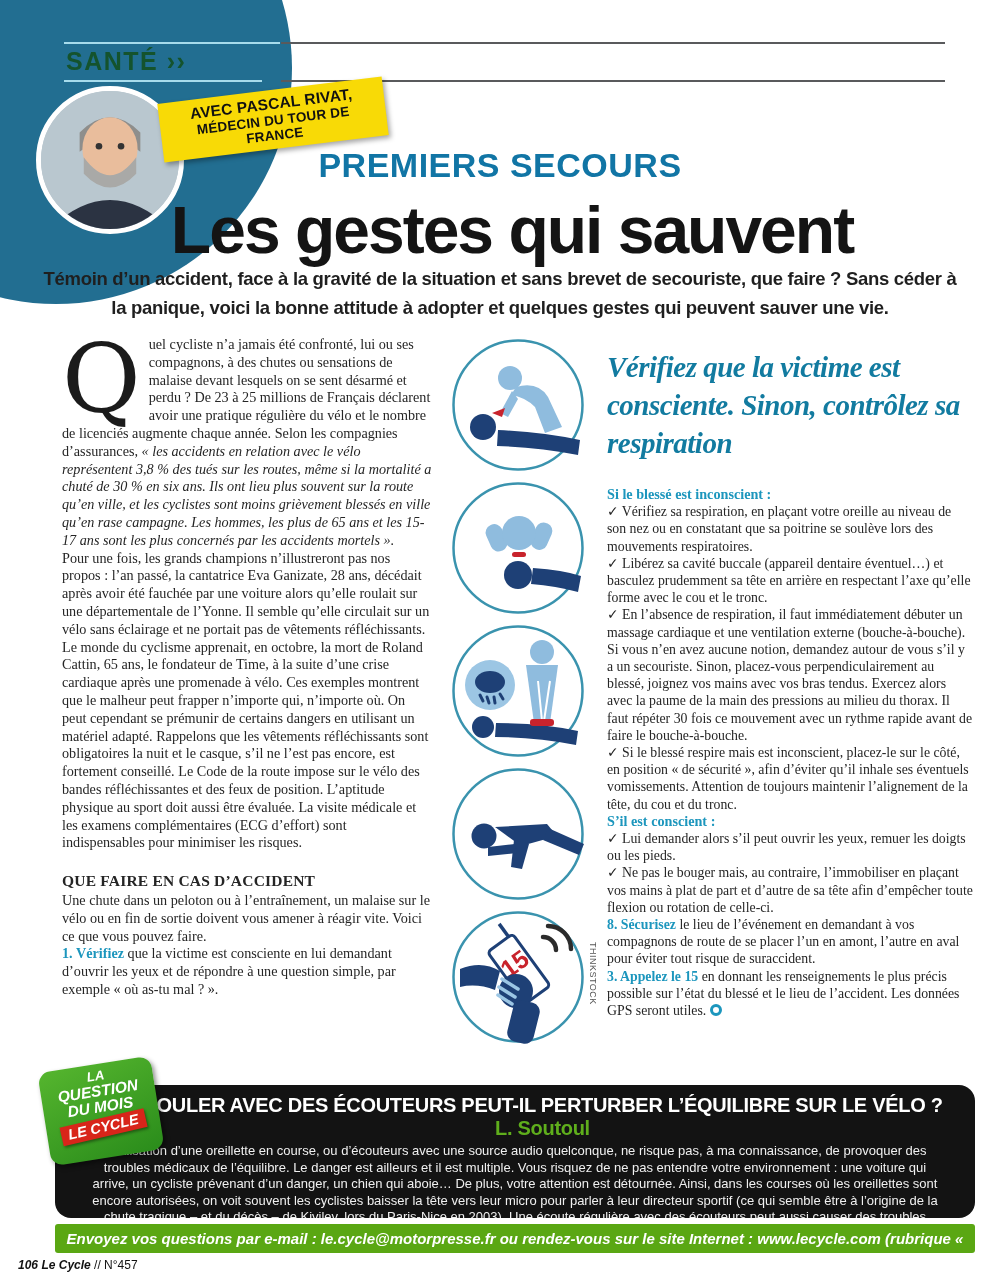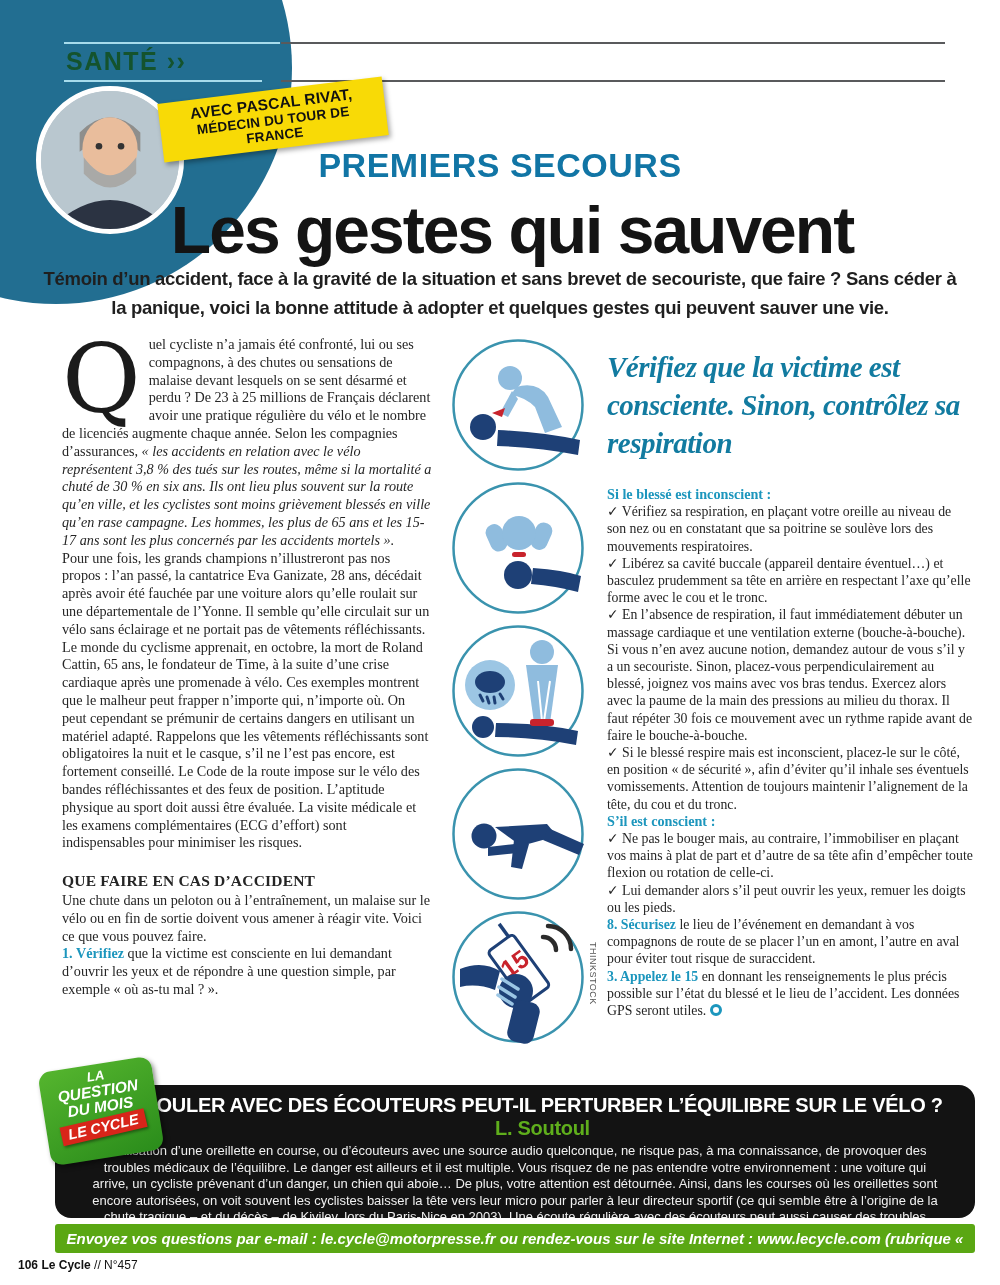"✓ Ne pas le bouger" p.bullet { order: before "✓ Lui demander alors s’il" -> after "✓ Lui demander alors s’il" }
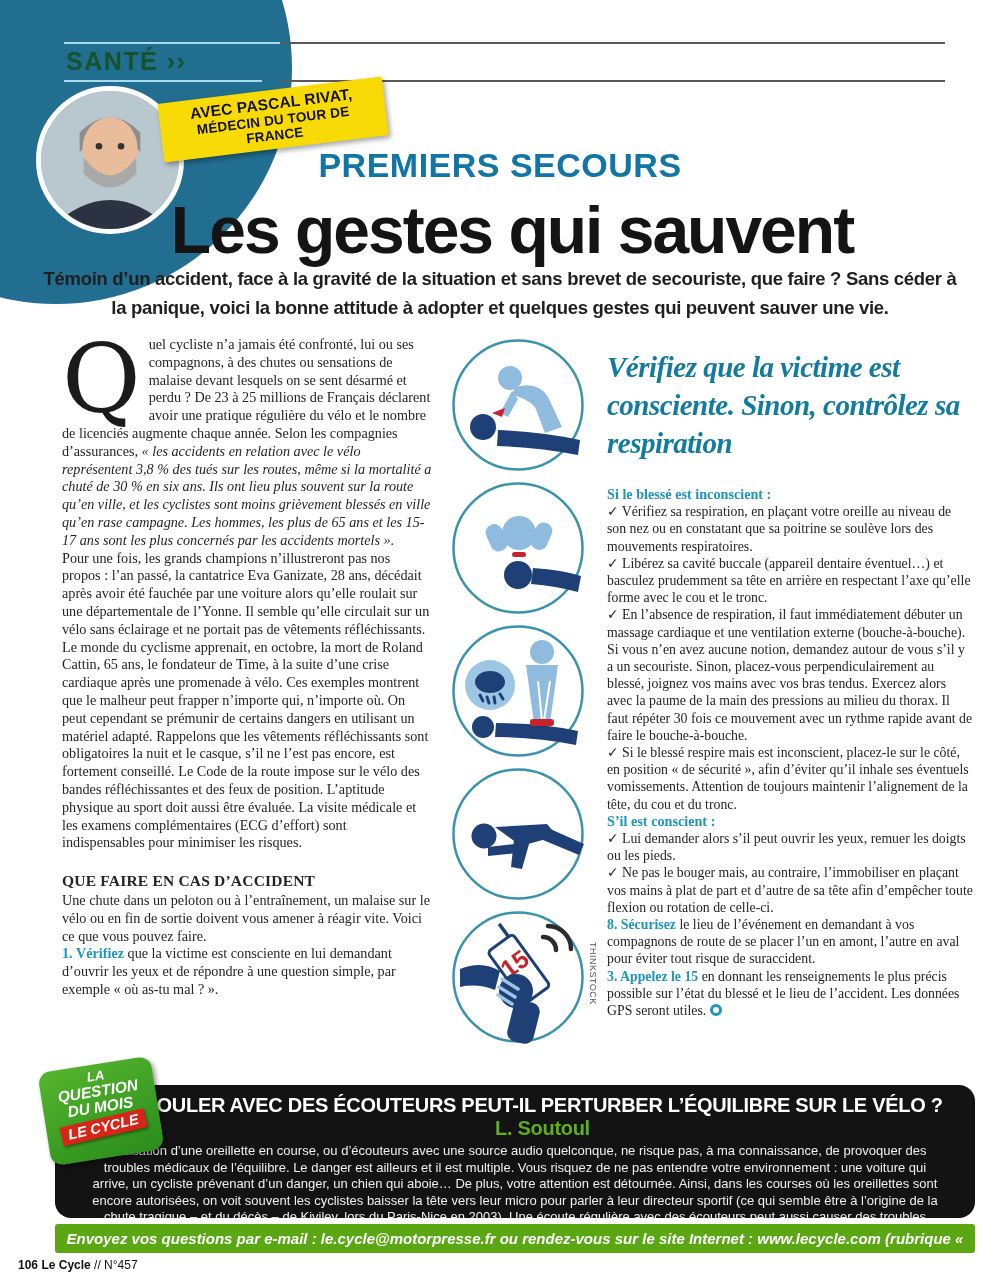"106" .page-footer .b { font-style: none -> italic }
